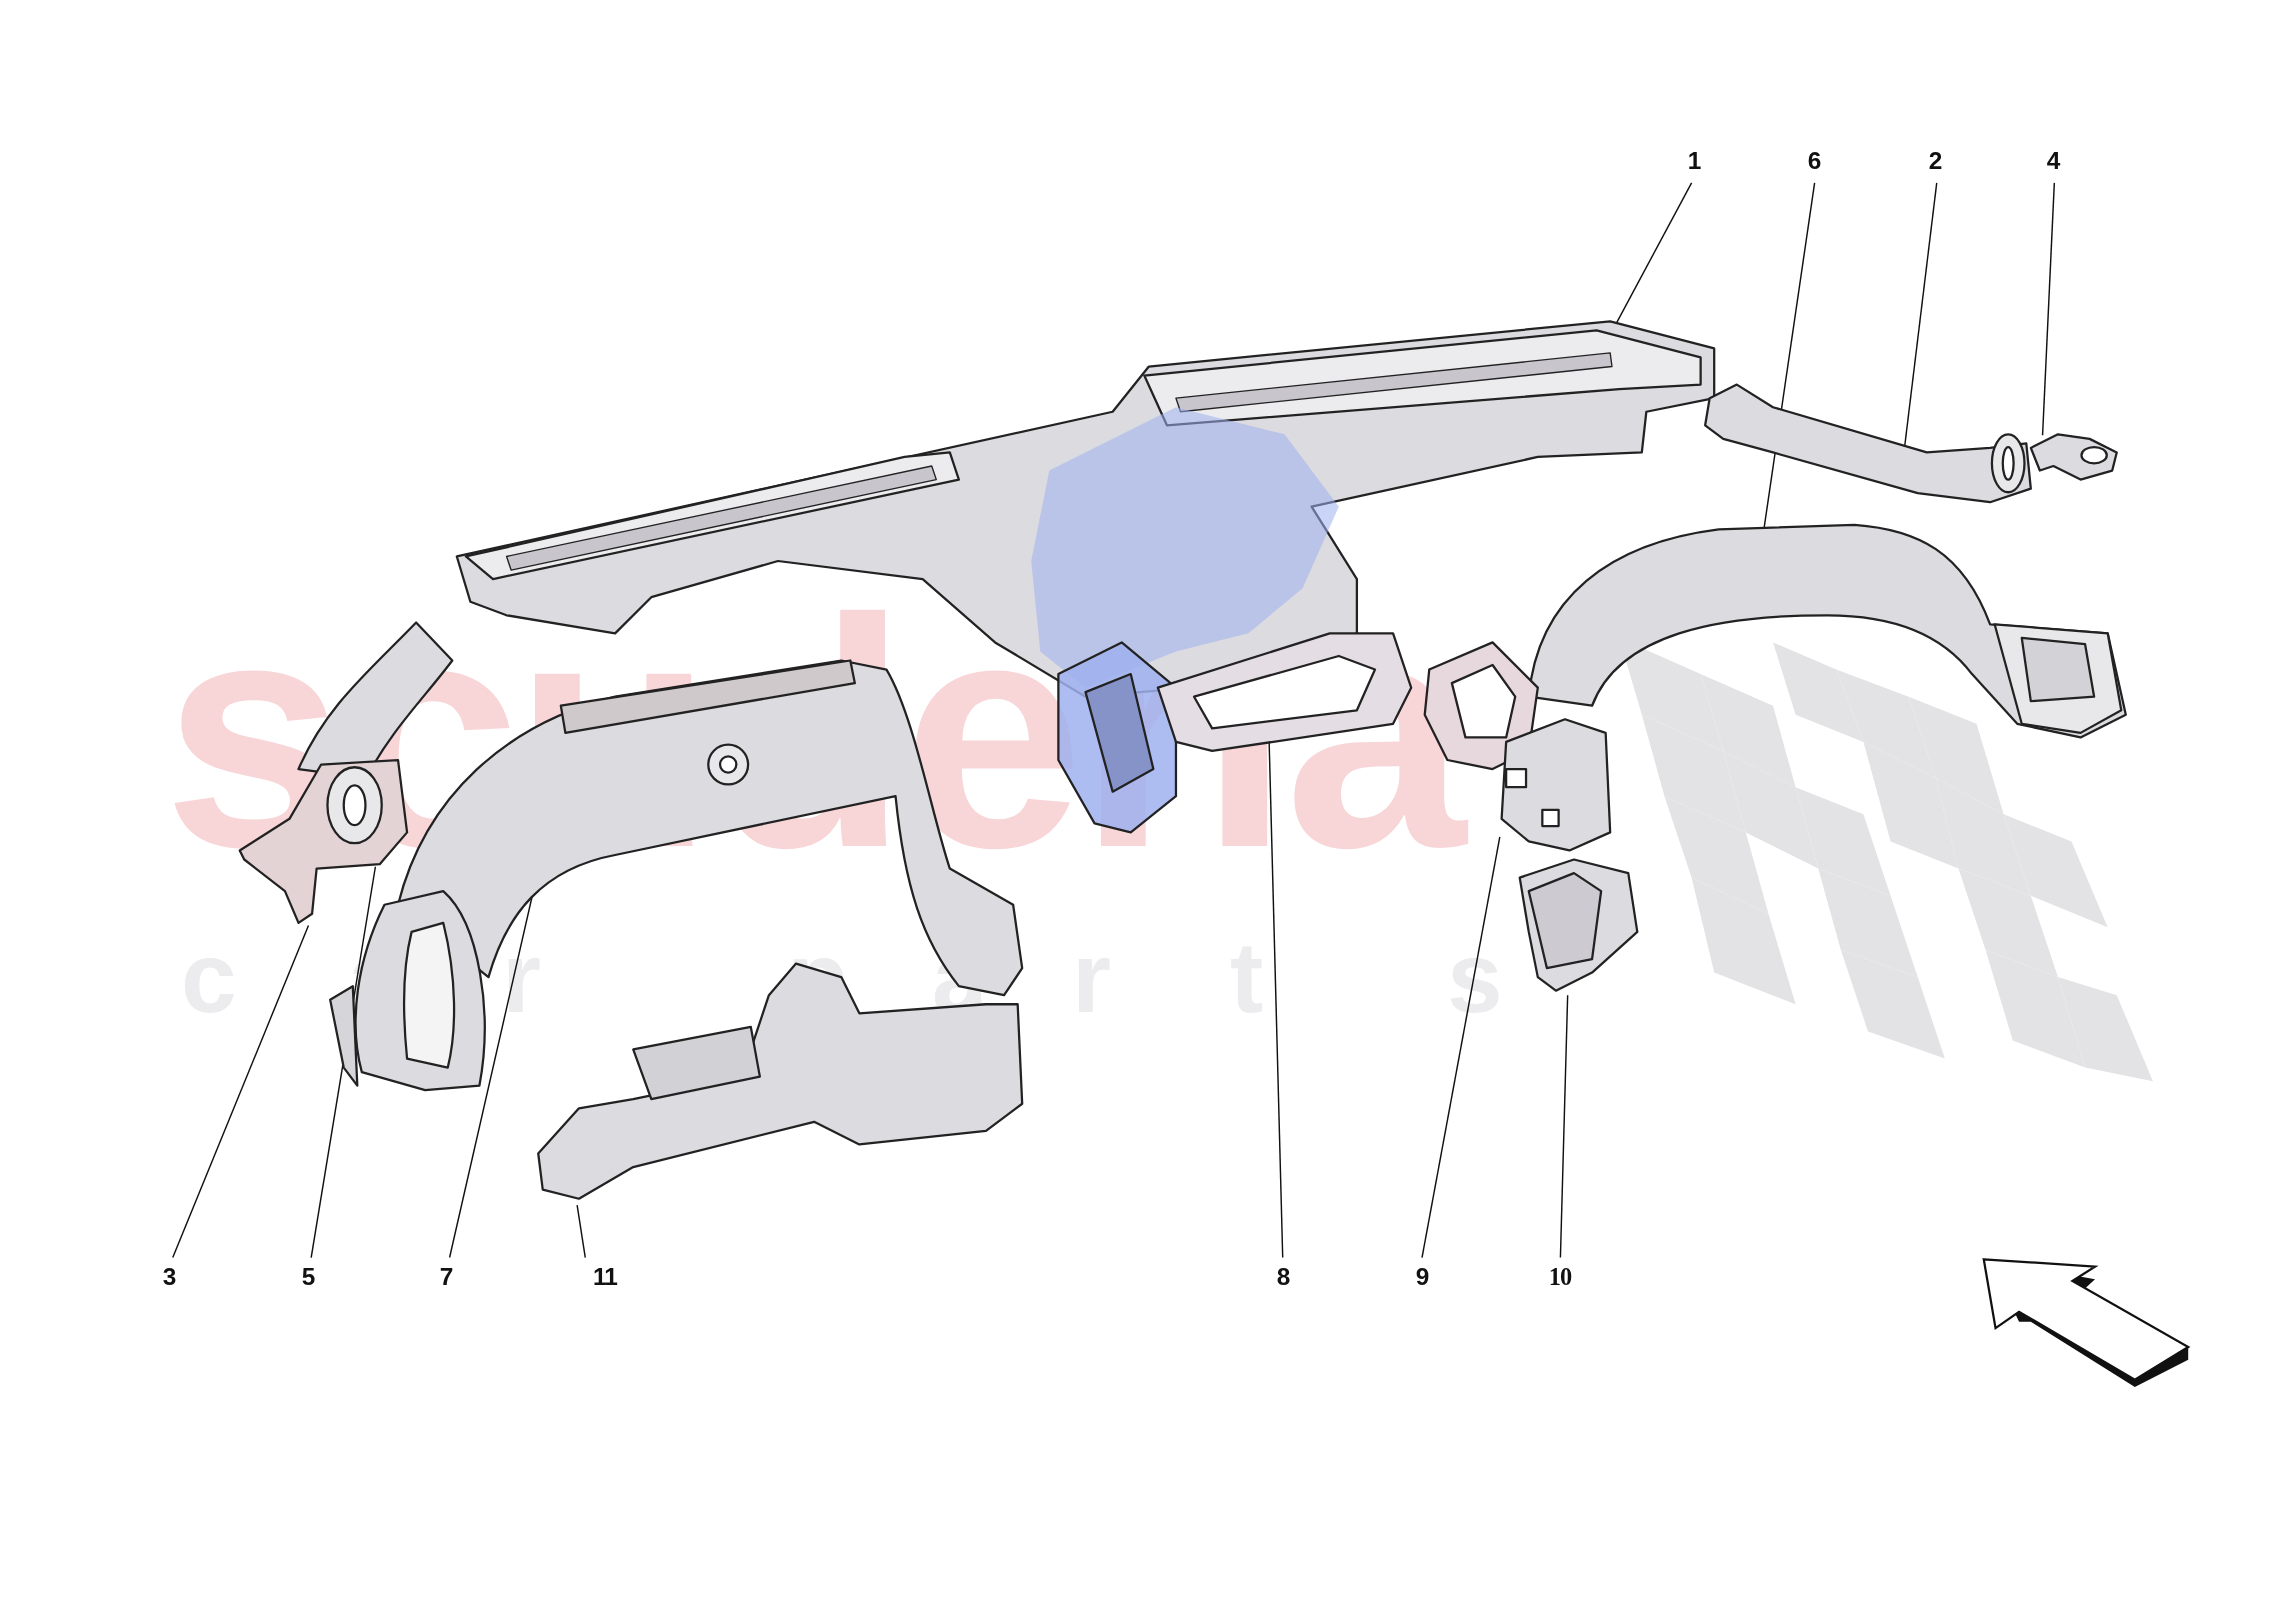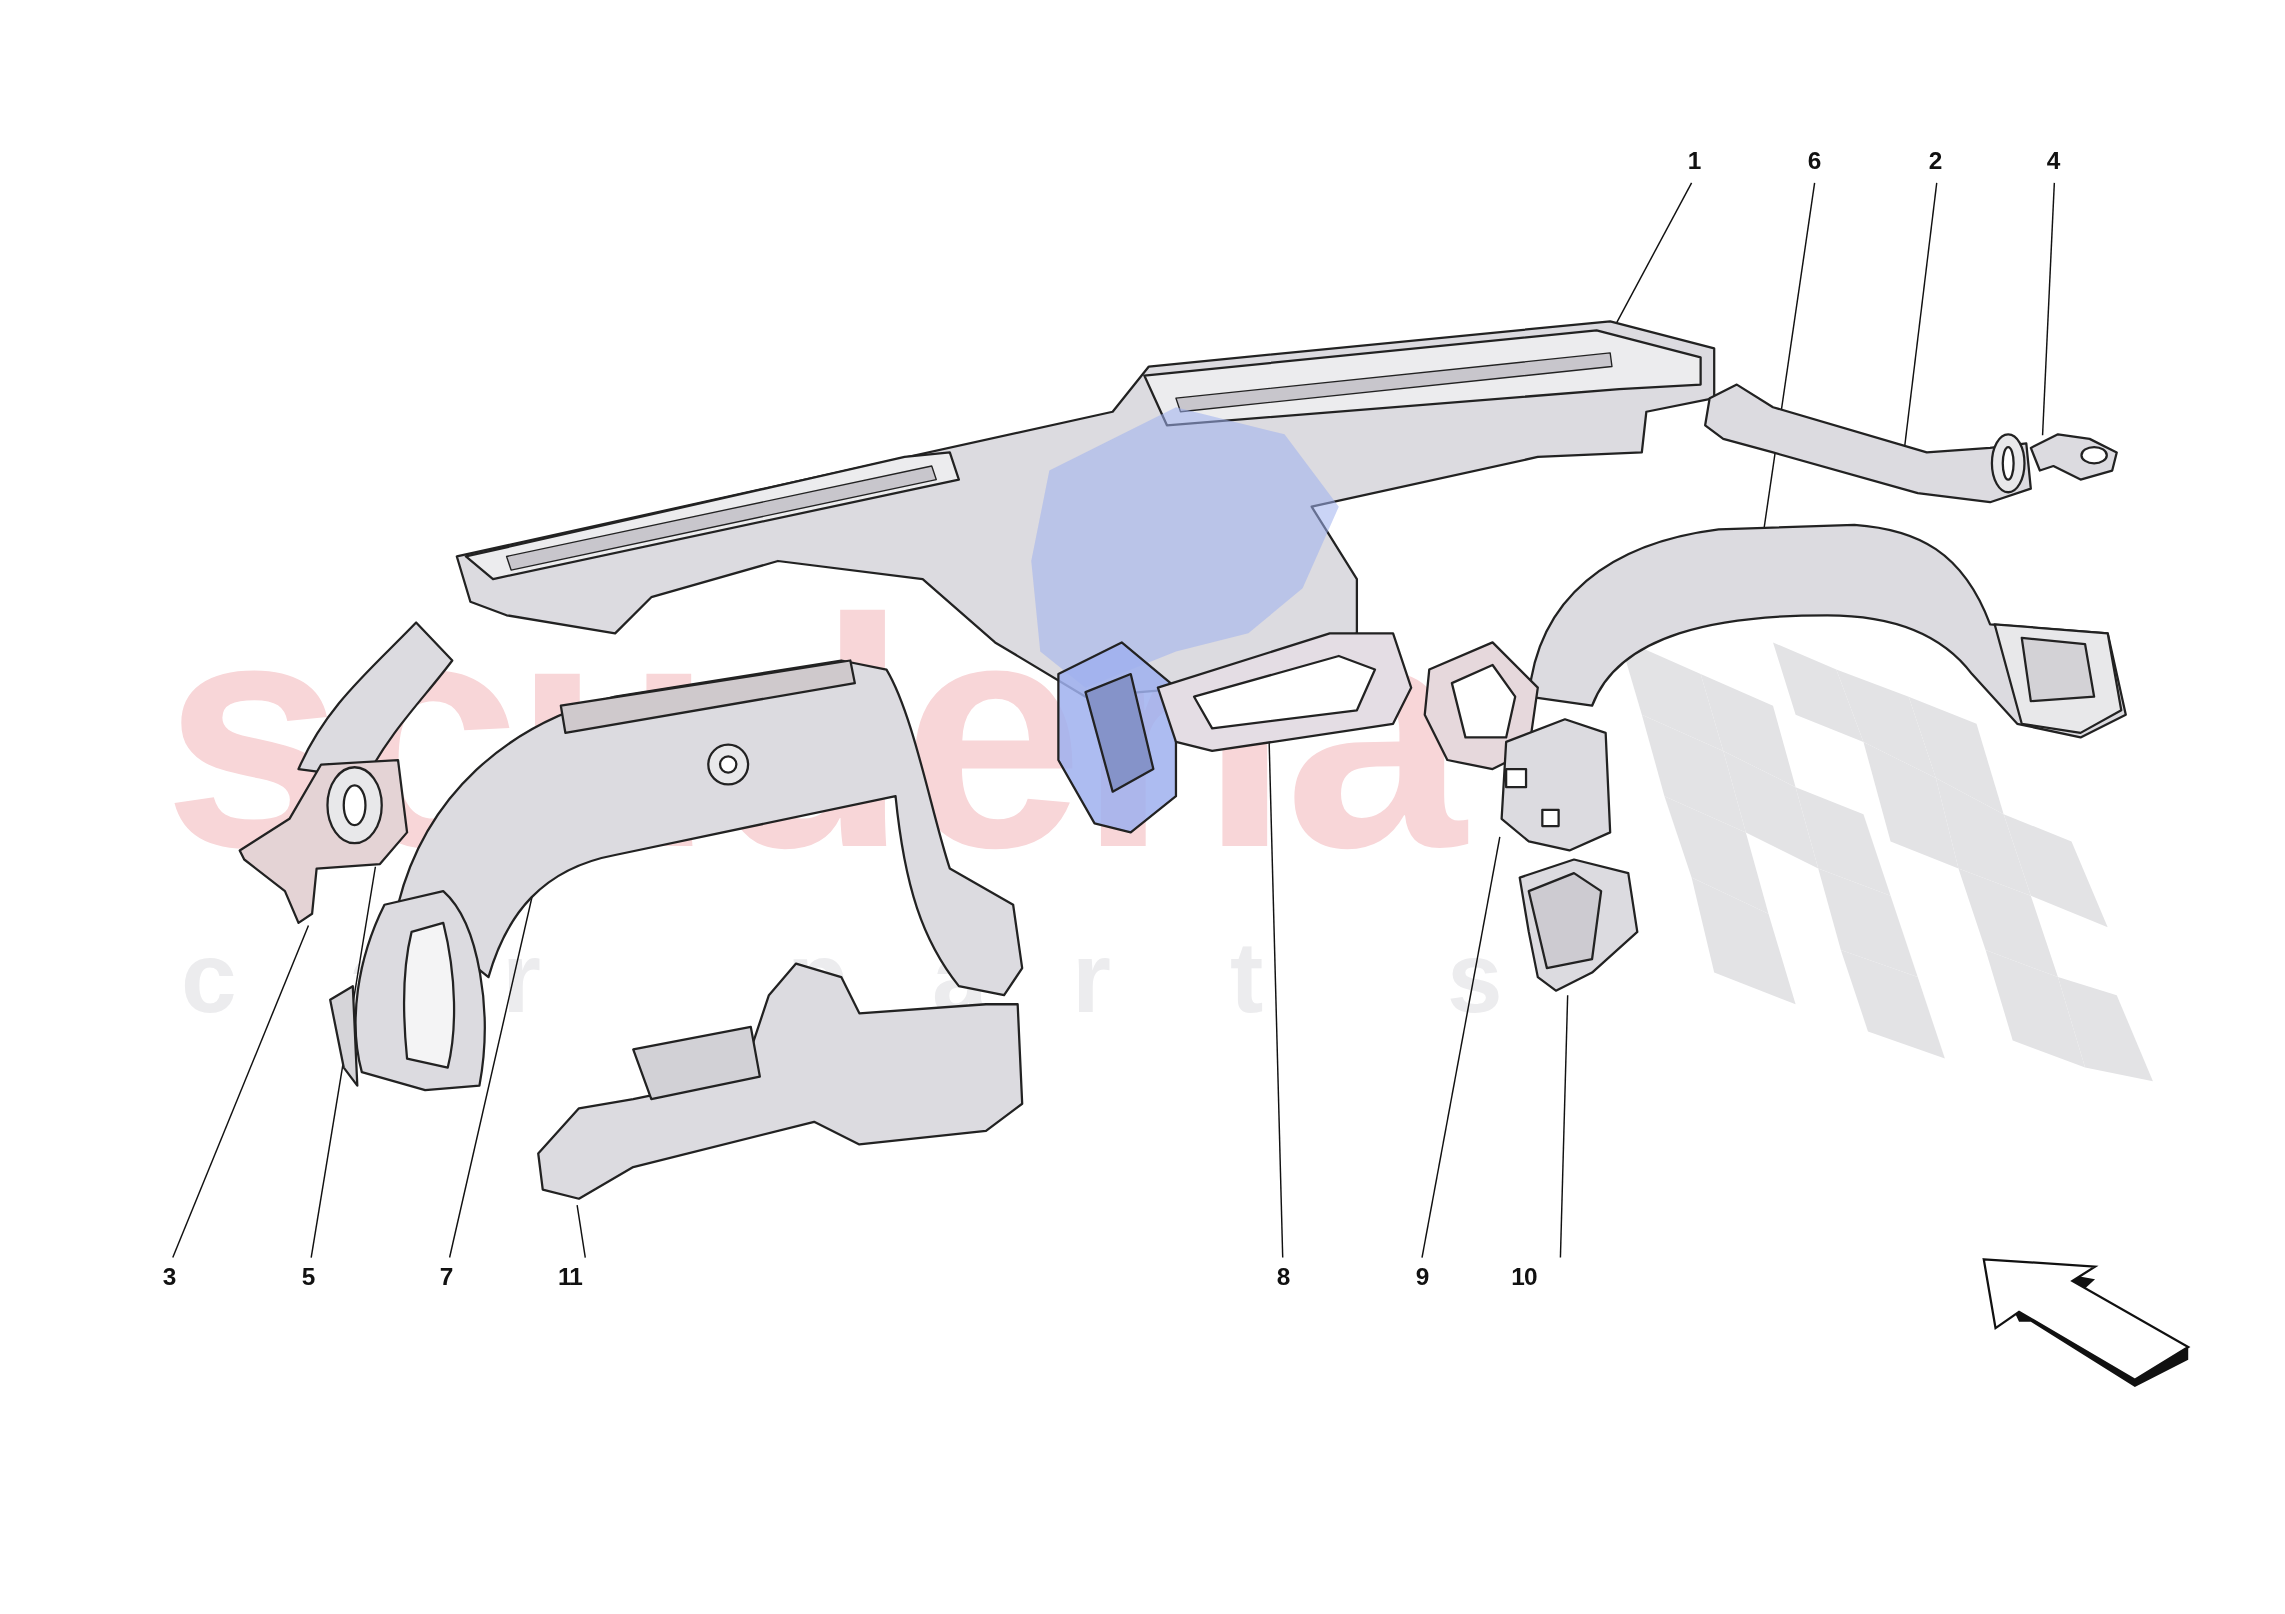"11" div.callout { left: 570px -> 605px }
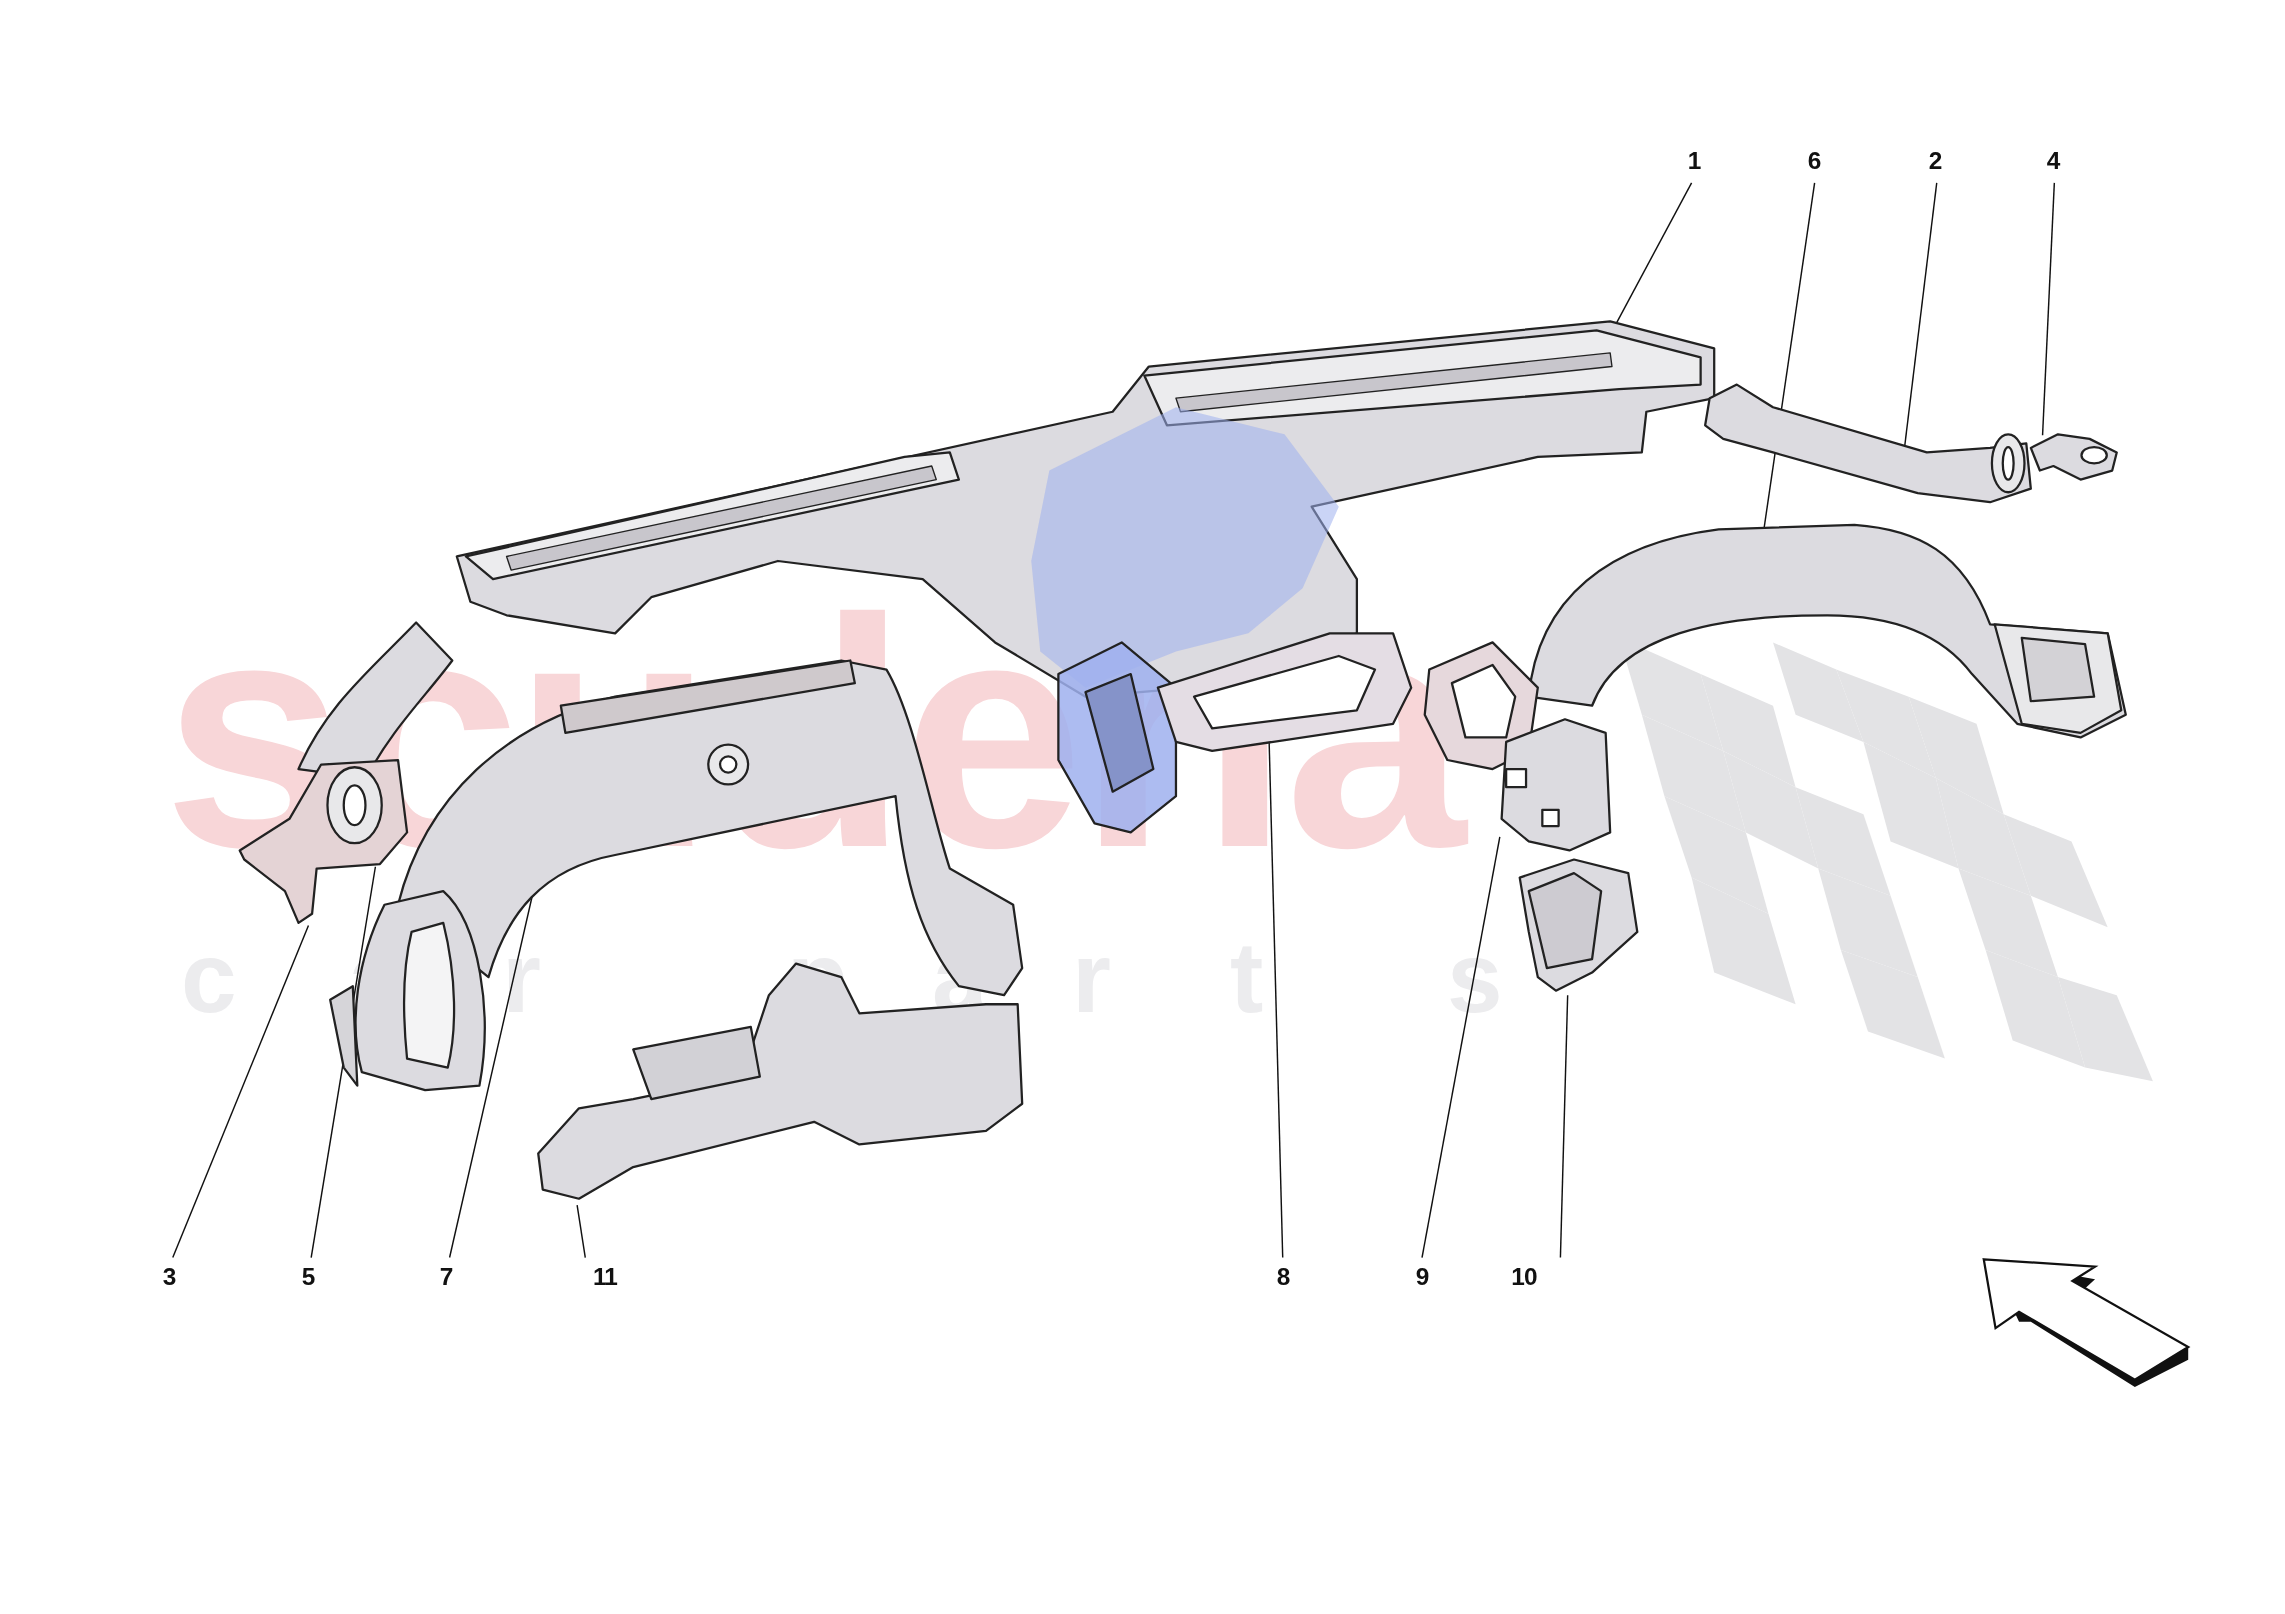"10" div.callout { font-family: none -> Liberation Serif, serif; left: 1524px -> 1560px }
